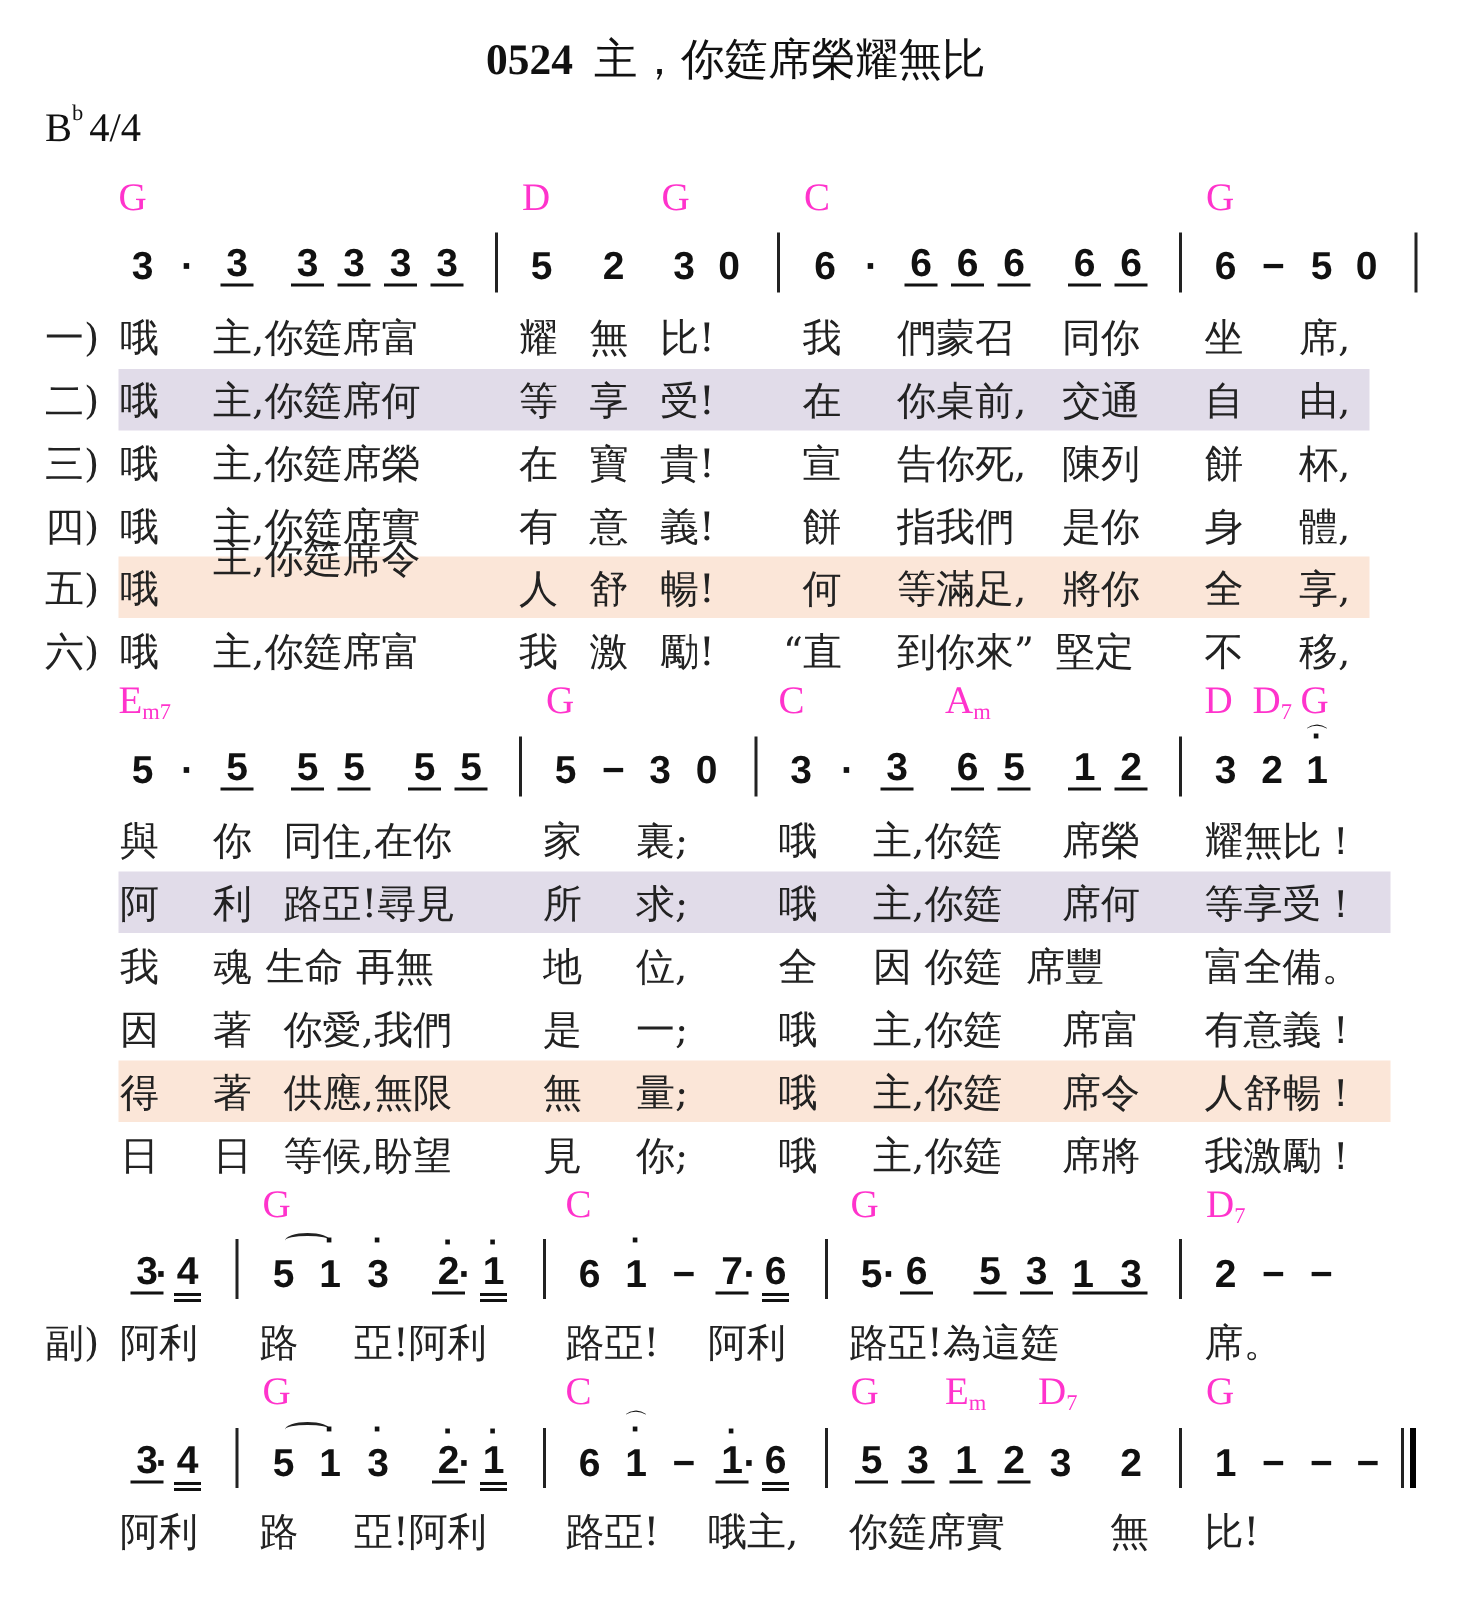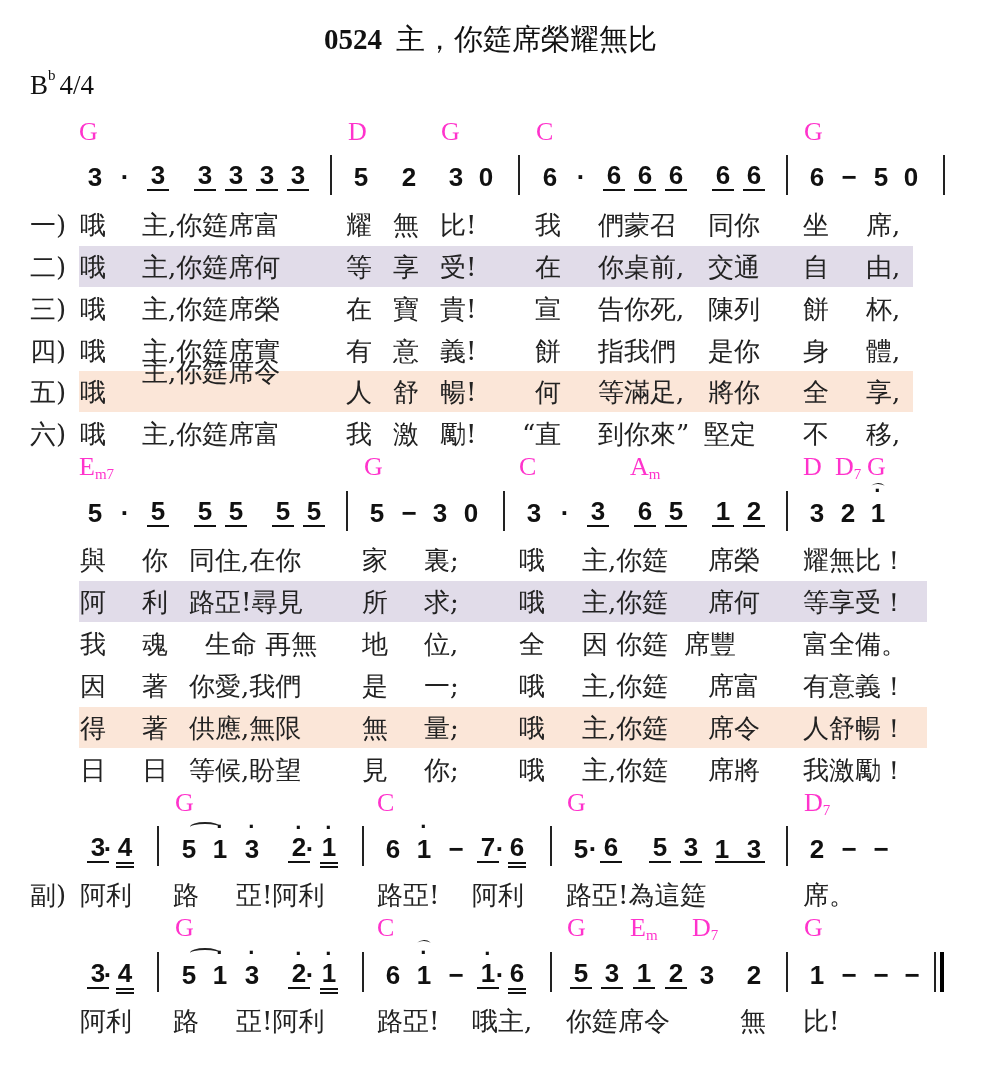"生命 再無" span.abs { left: 205px -> 177px }
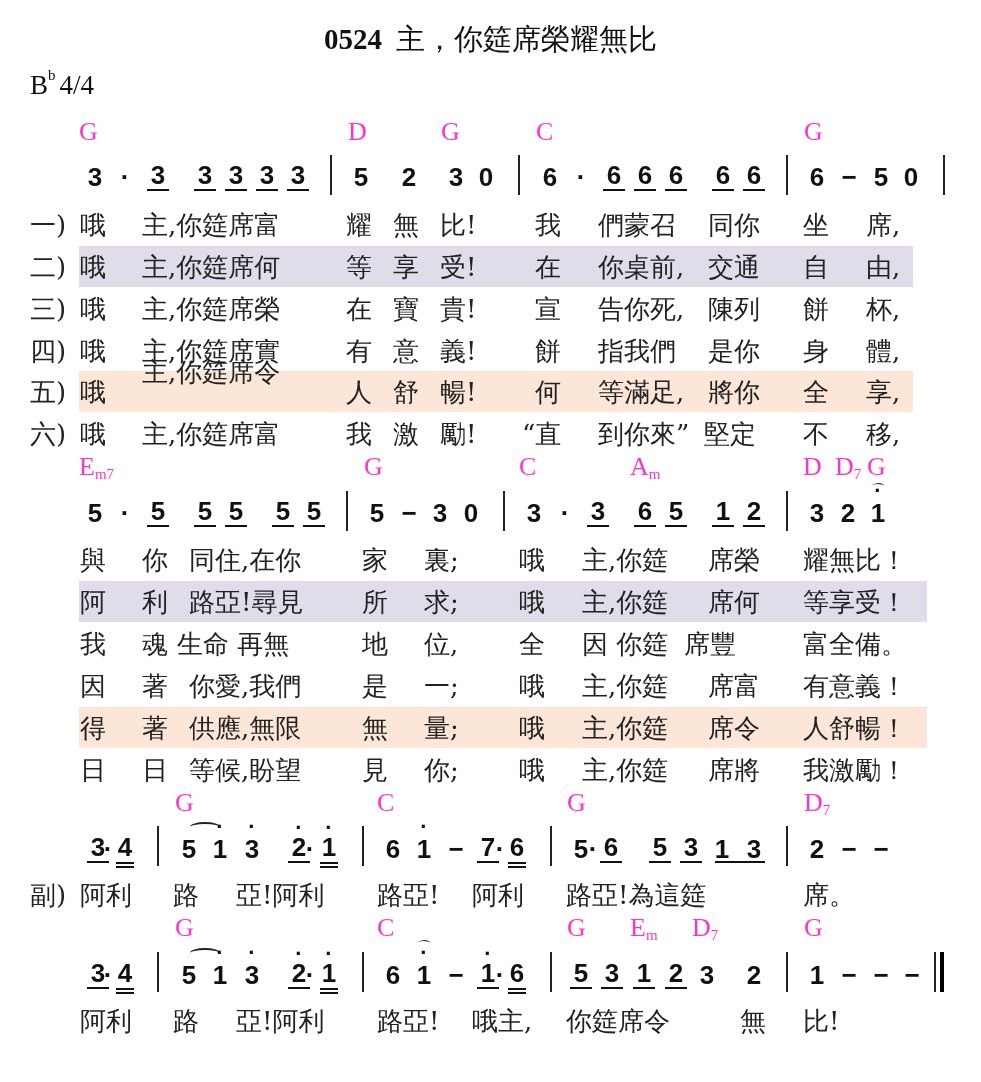"你筵席令" span.abs { text: 令 -> 實 }
